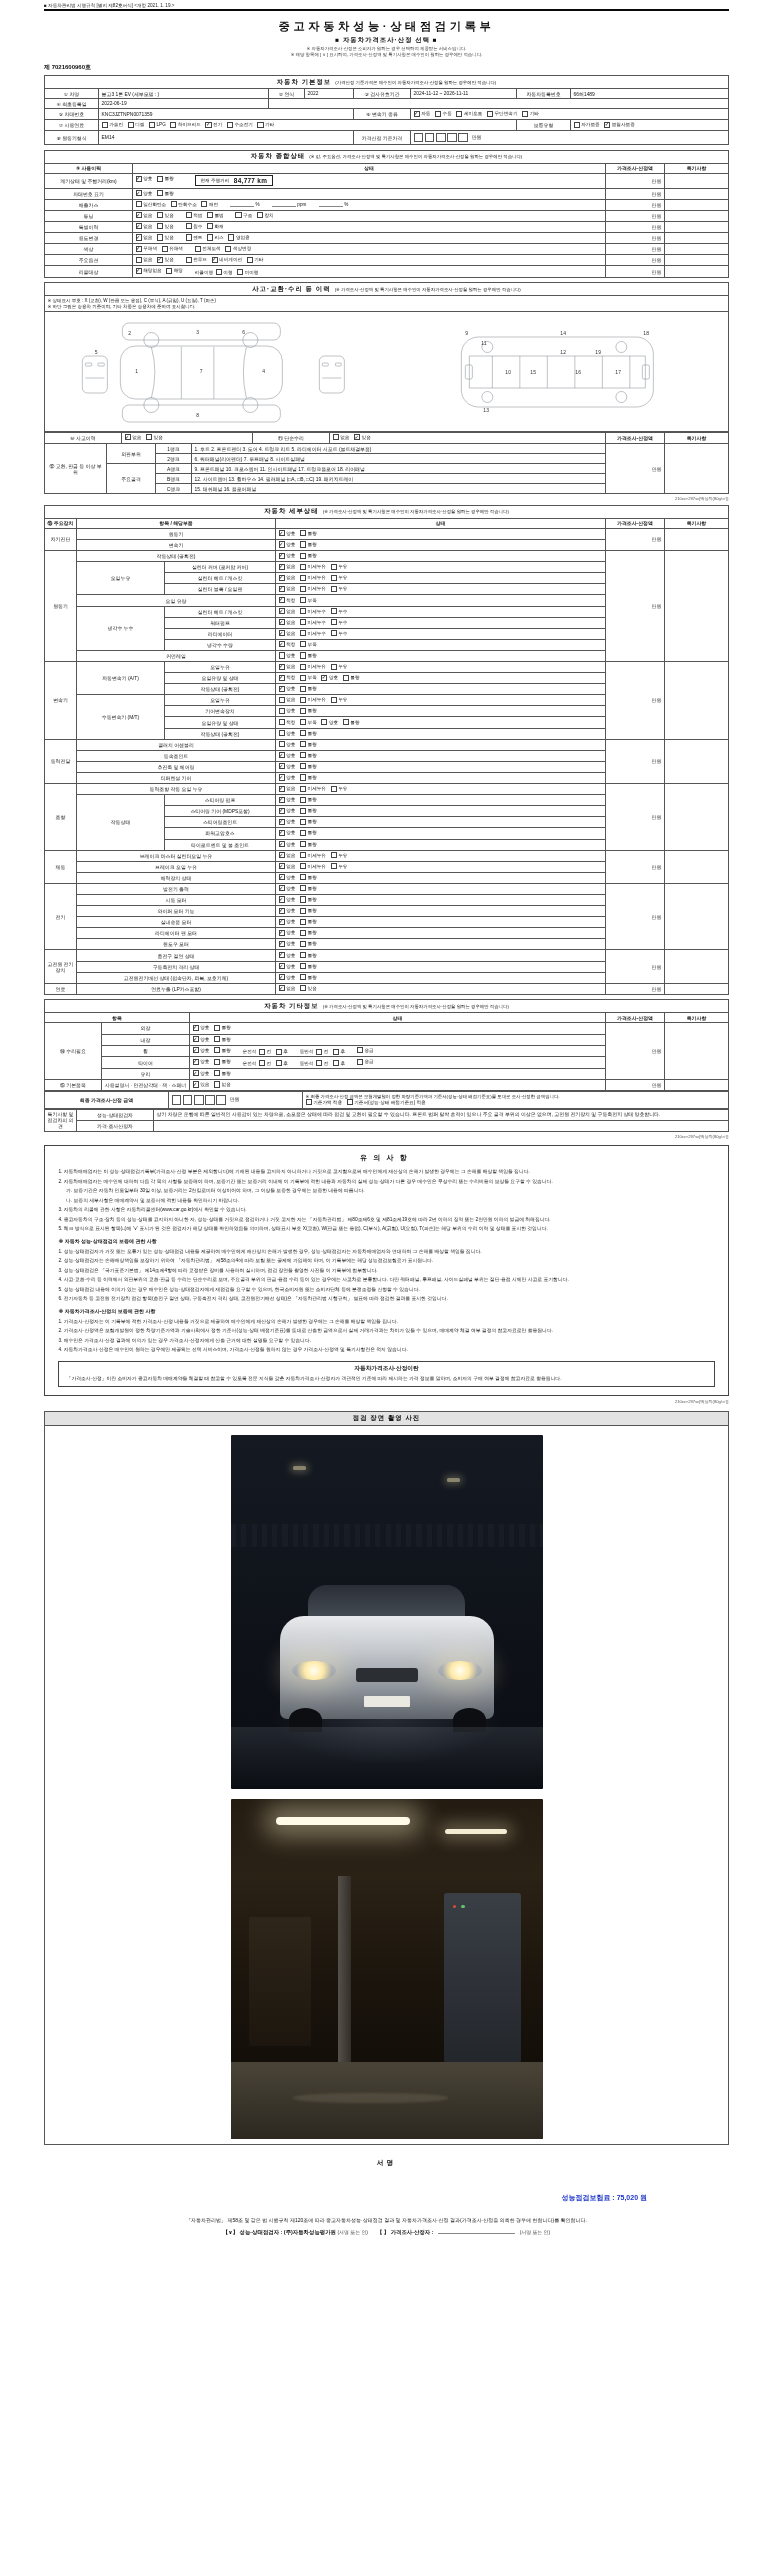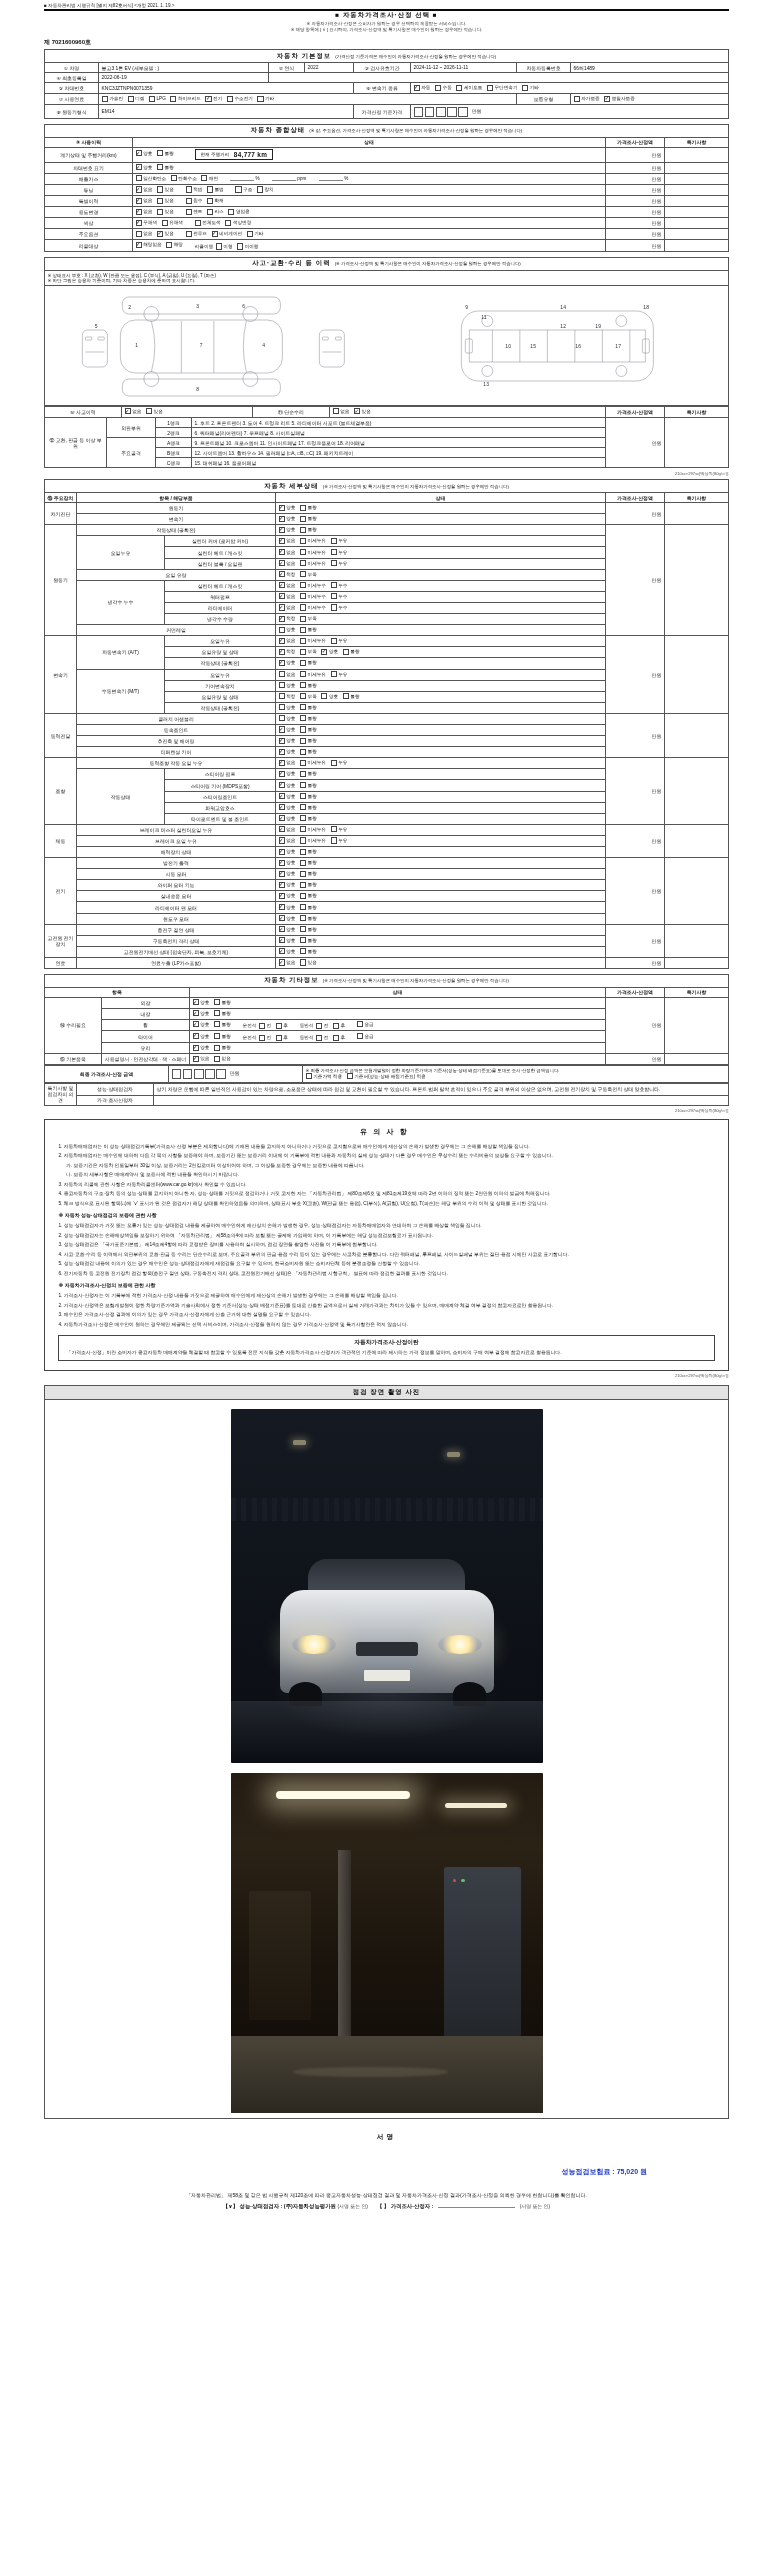"중고자동차성능·상태점검기록부" div.title { html: none -> <div>중고자동차성능·상태점검기록부</div> }
